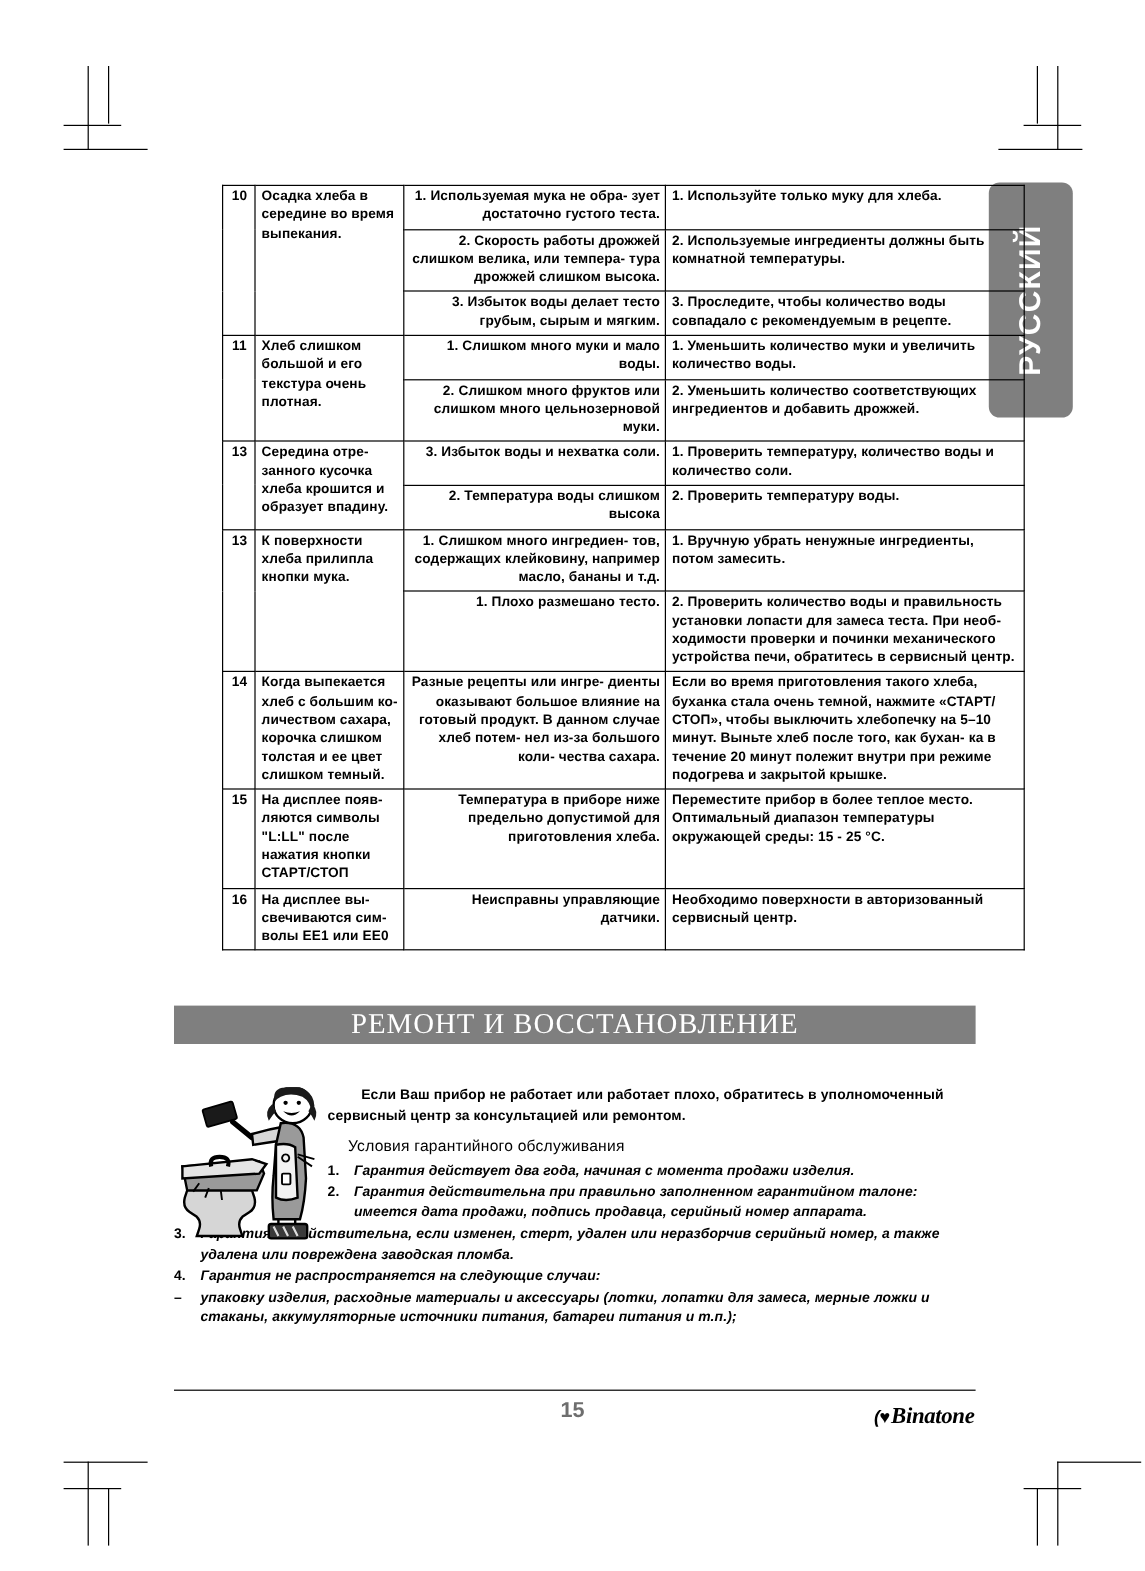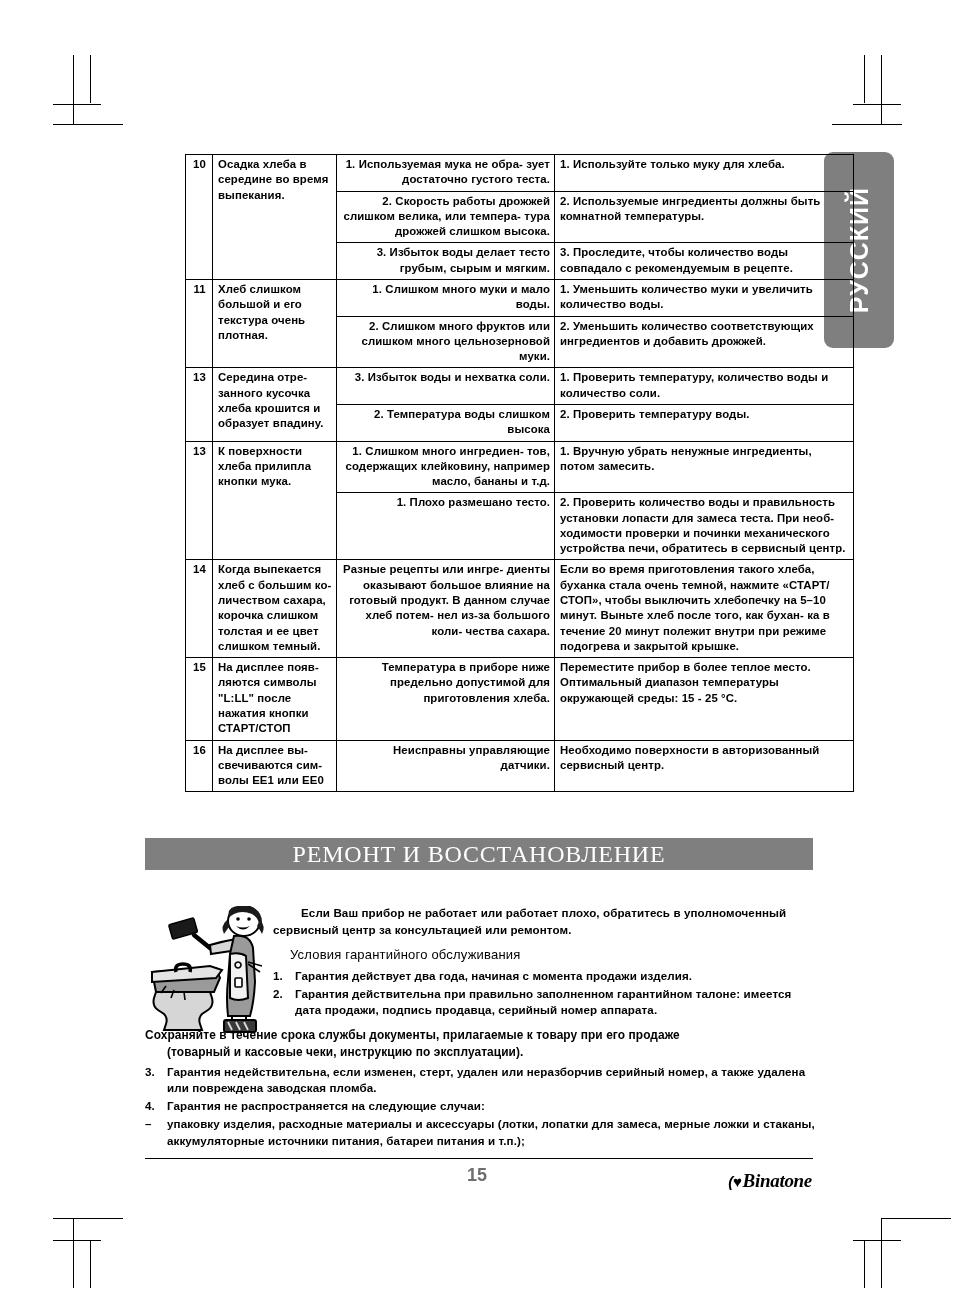"Гарантия действует два года, начиная" .li .tx { font-style: none -> italic }
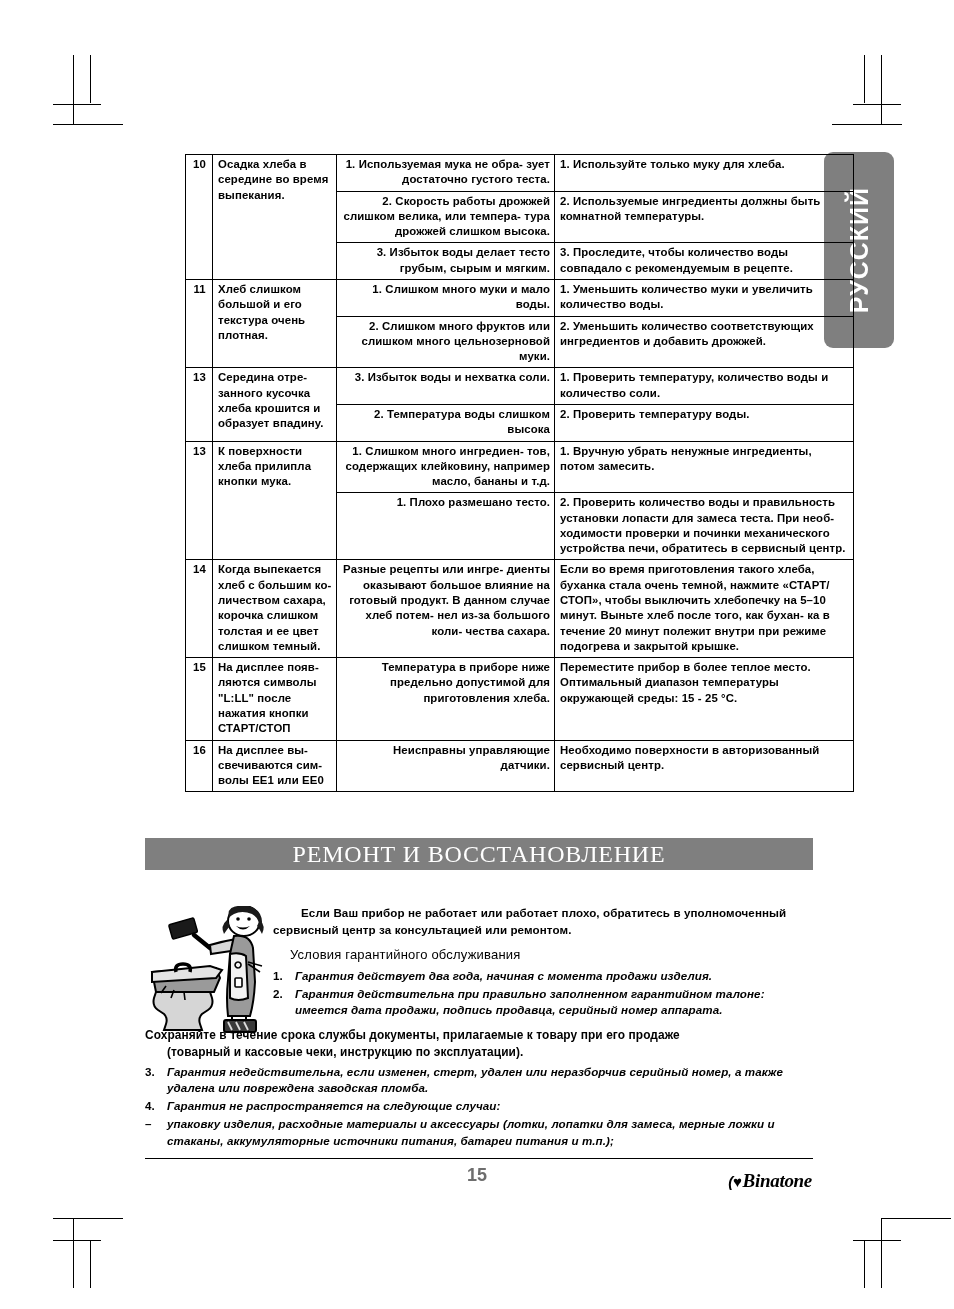"Сохраняйте в течение срока службы" div.keep-note { html: <div> <div>Сохраняйте в течение срока службы документы, прилагаемые к товару при его продаже</div> <div>(товарный и кассовые чеки, инструкцию по эксплуатации).</div> </div> -> none }
